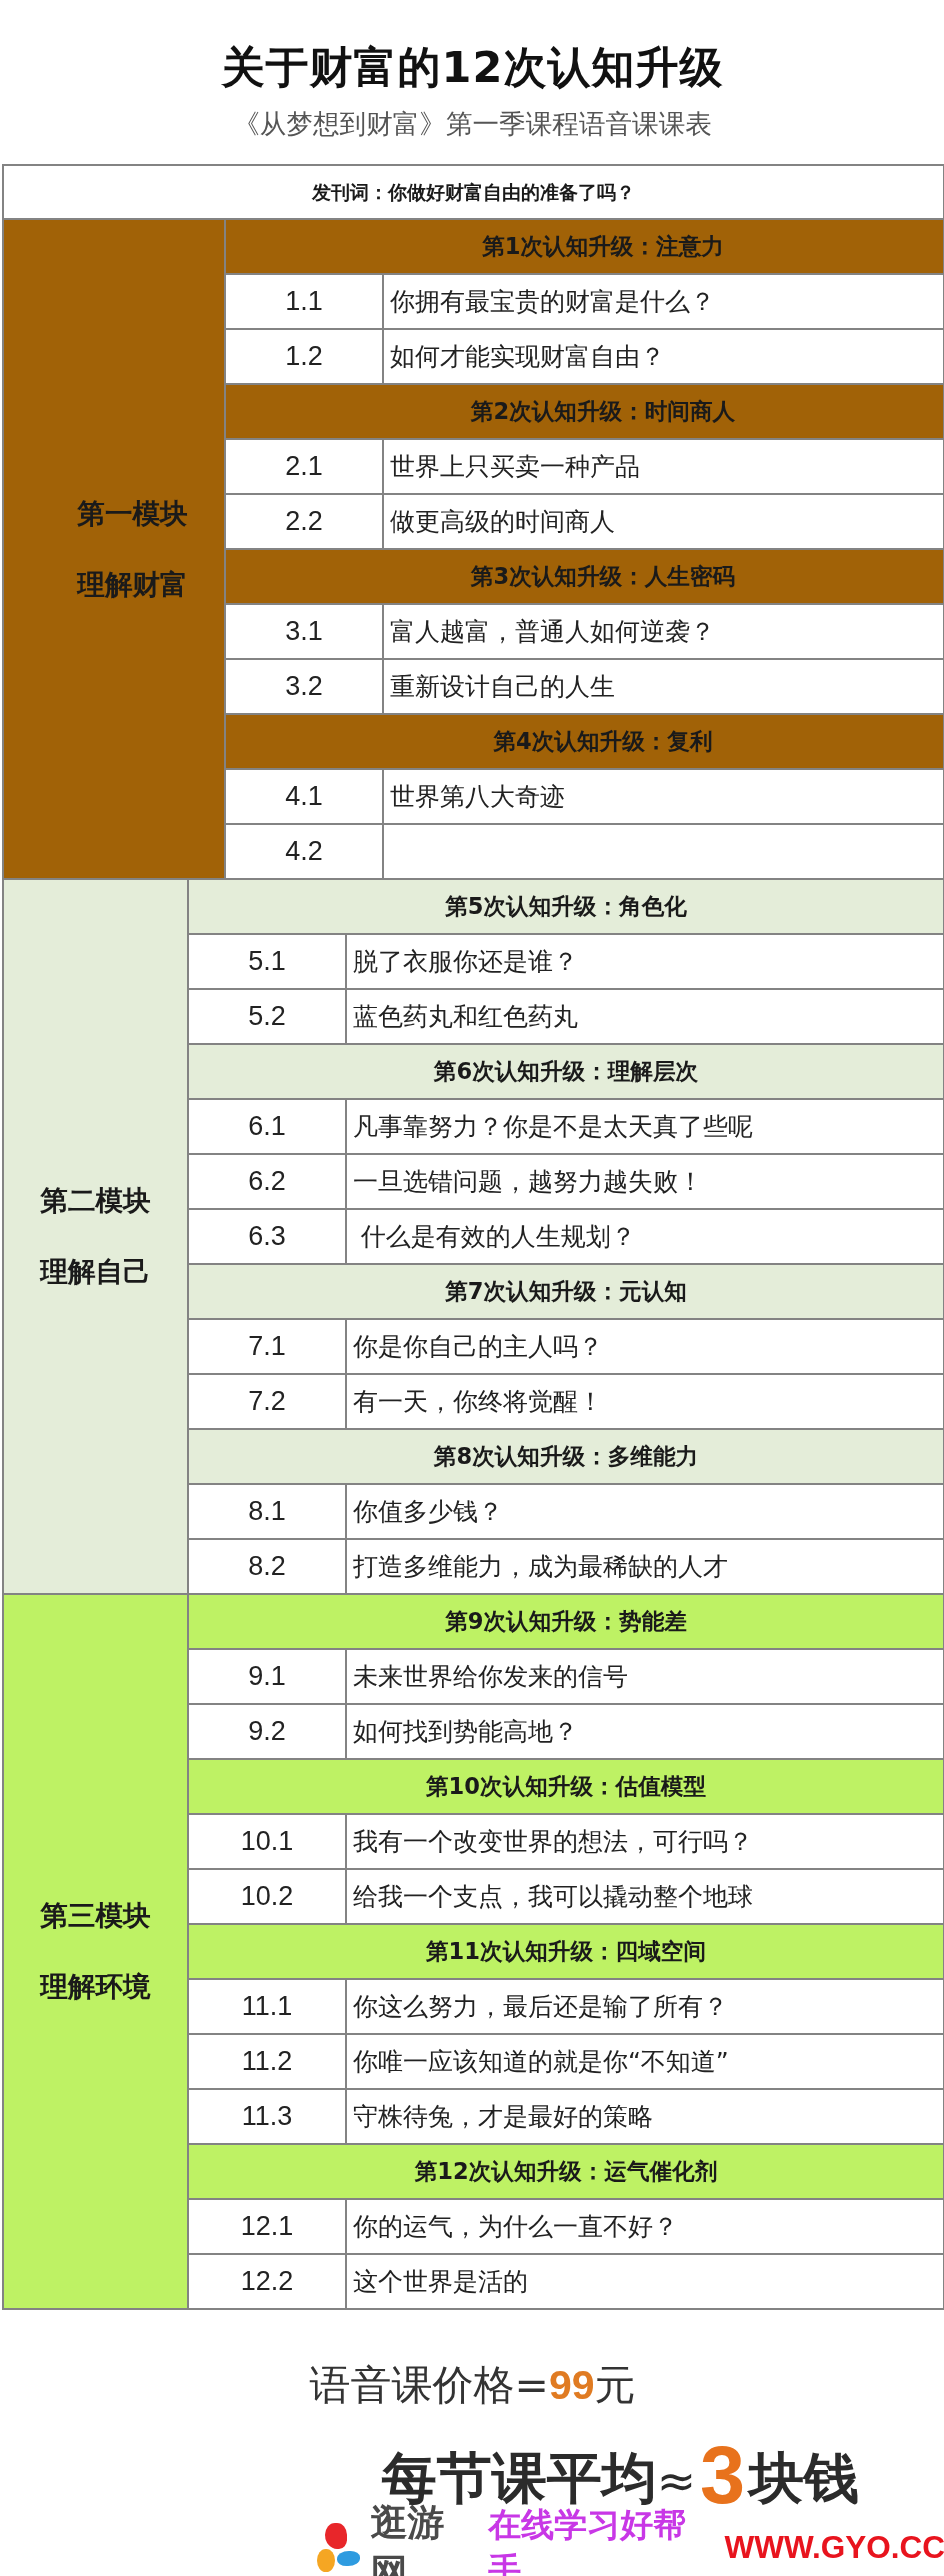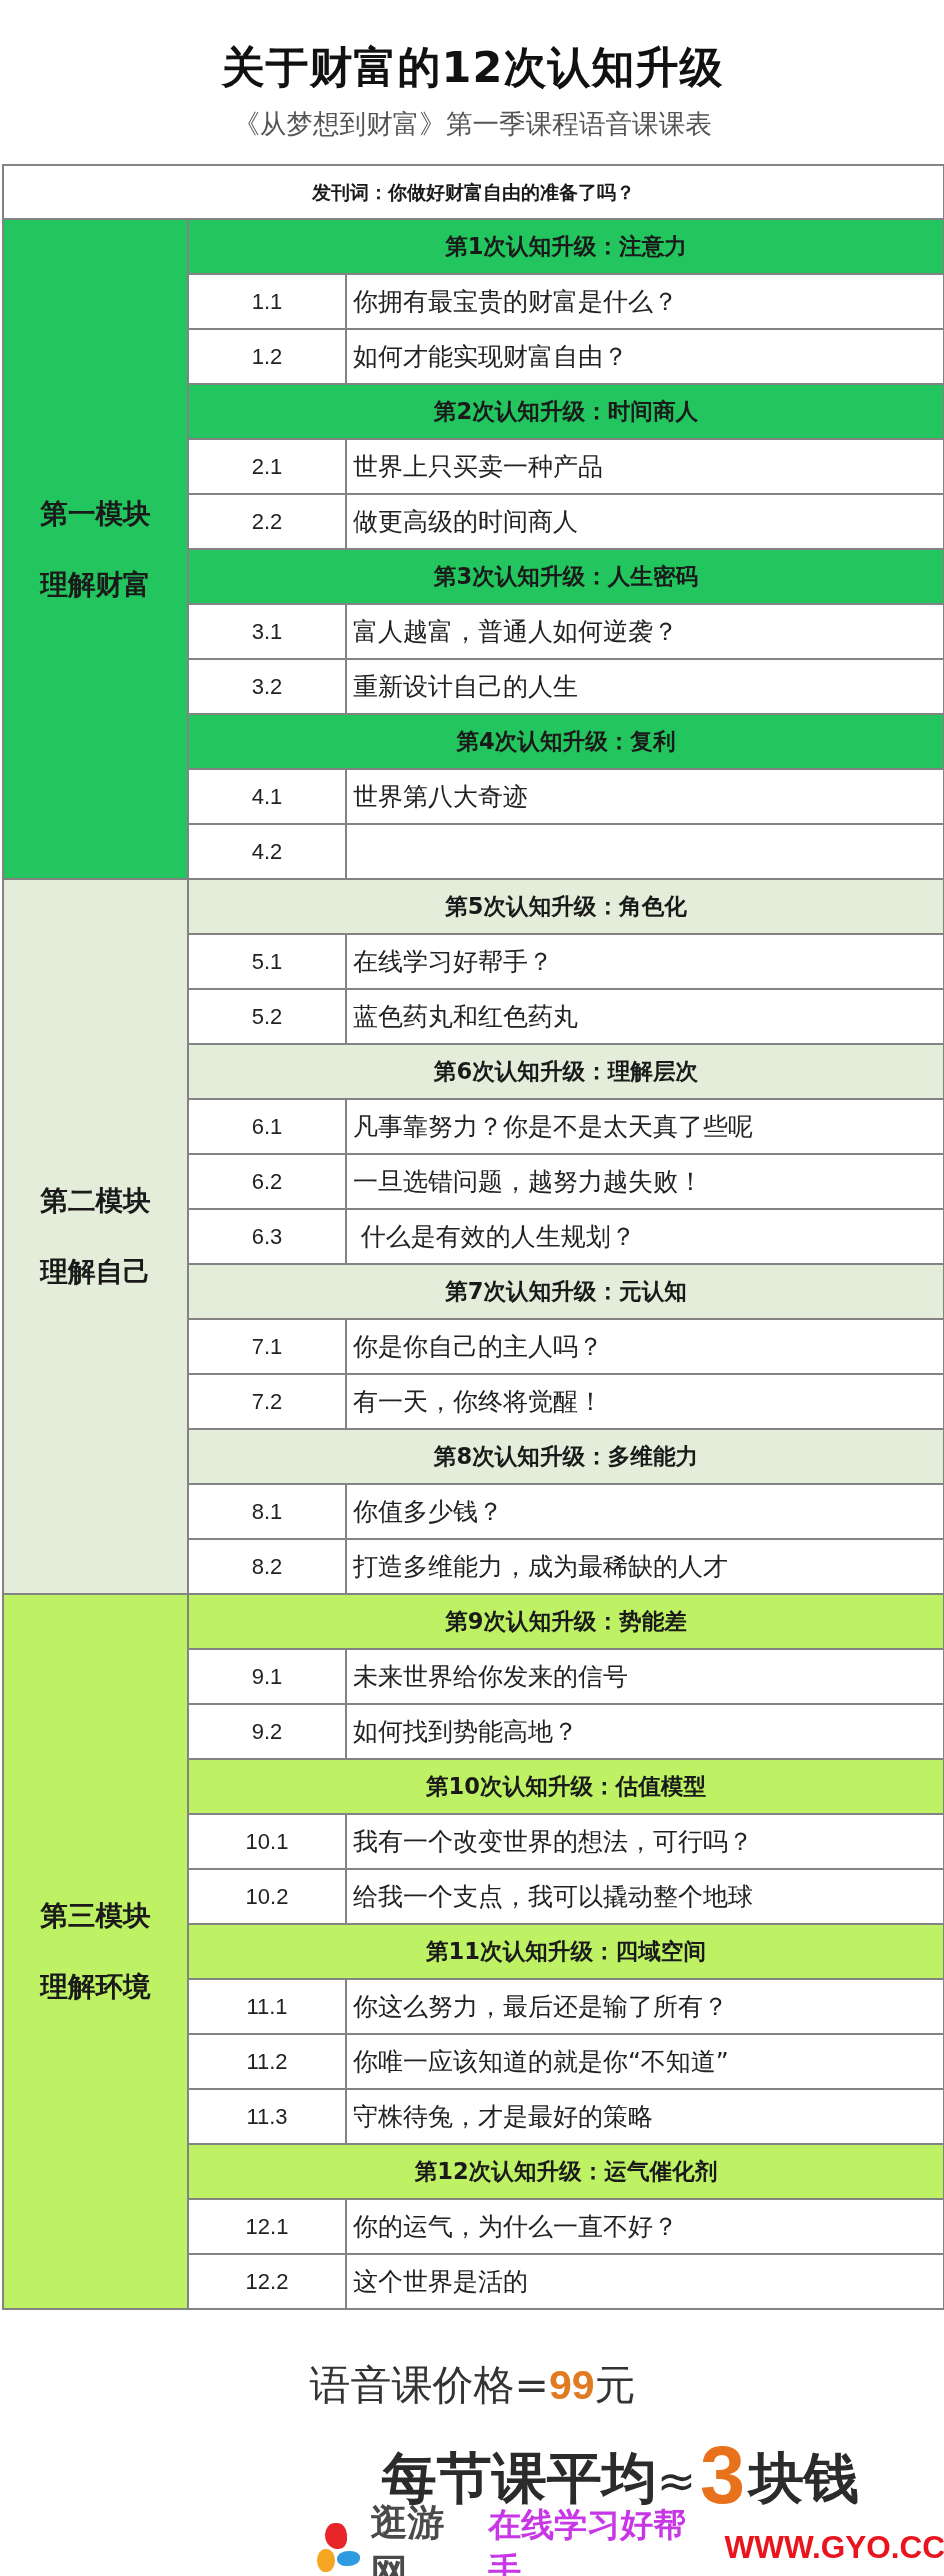"第1次认知升级：注意力" .m1 .mod-label, .m1 .sec-head { background: #22c55e -> #a16207; padding-left: none -> 37px }
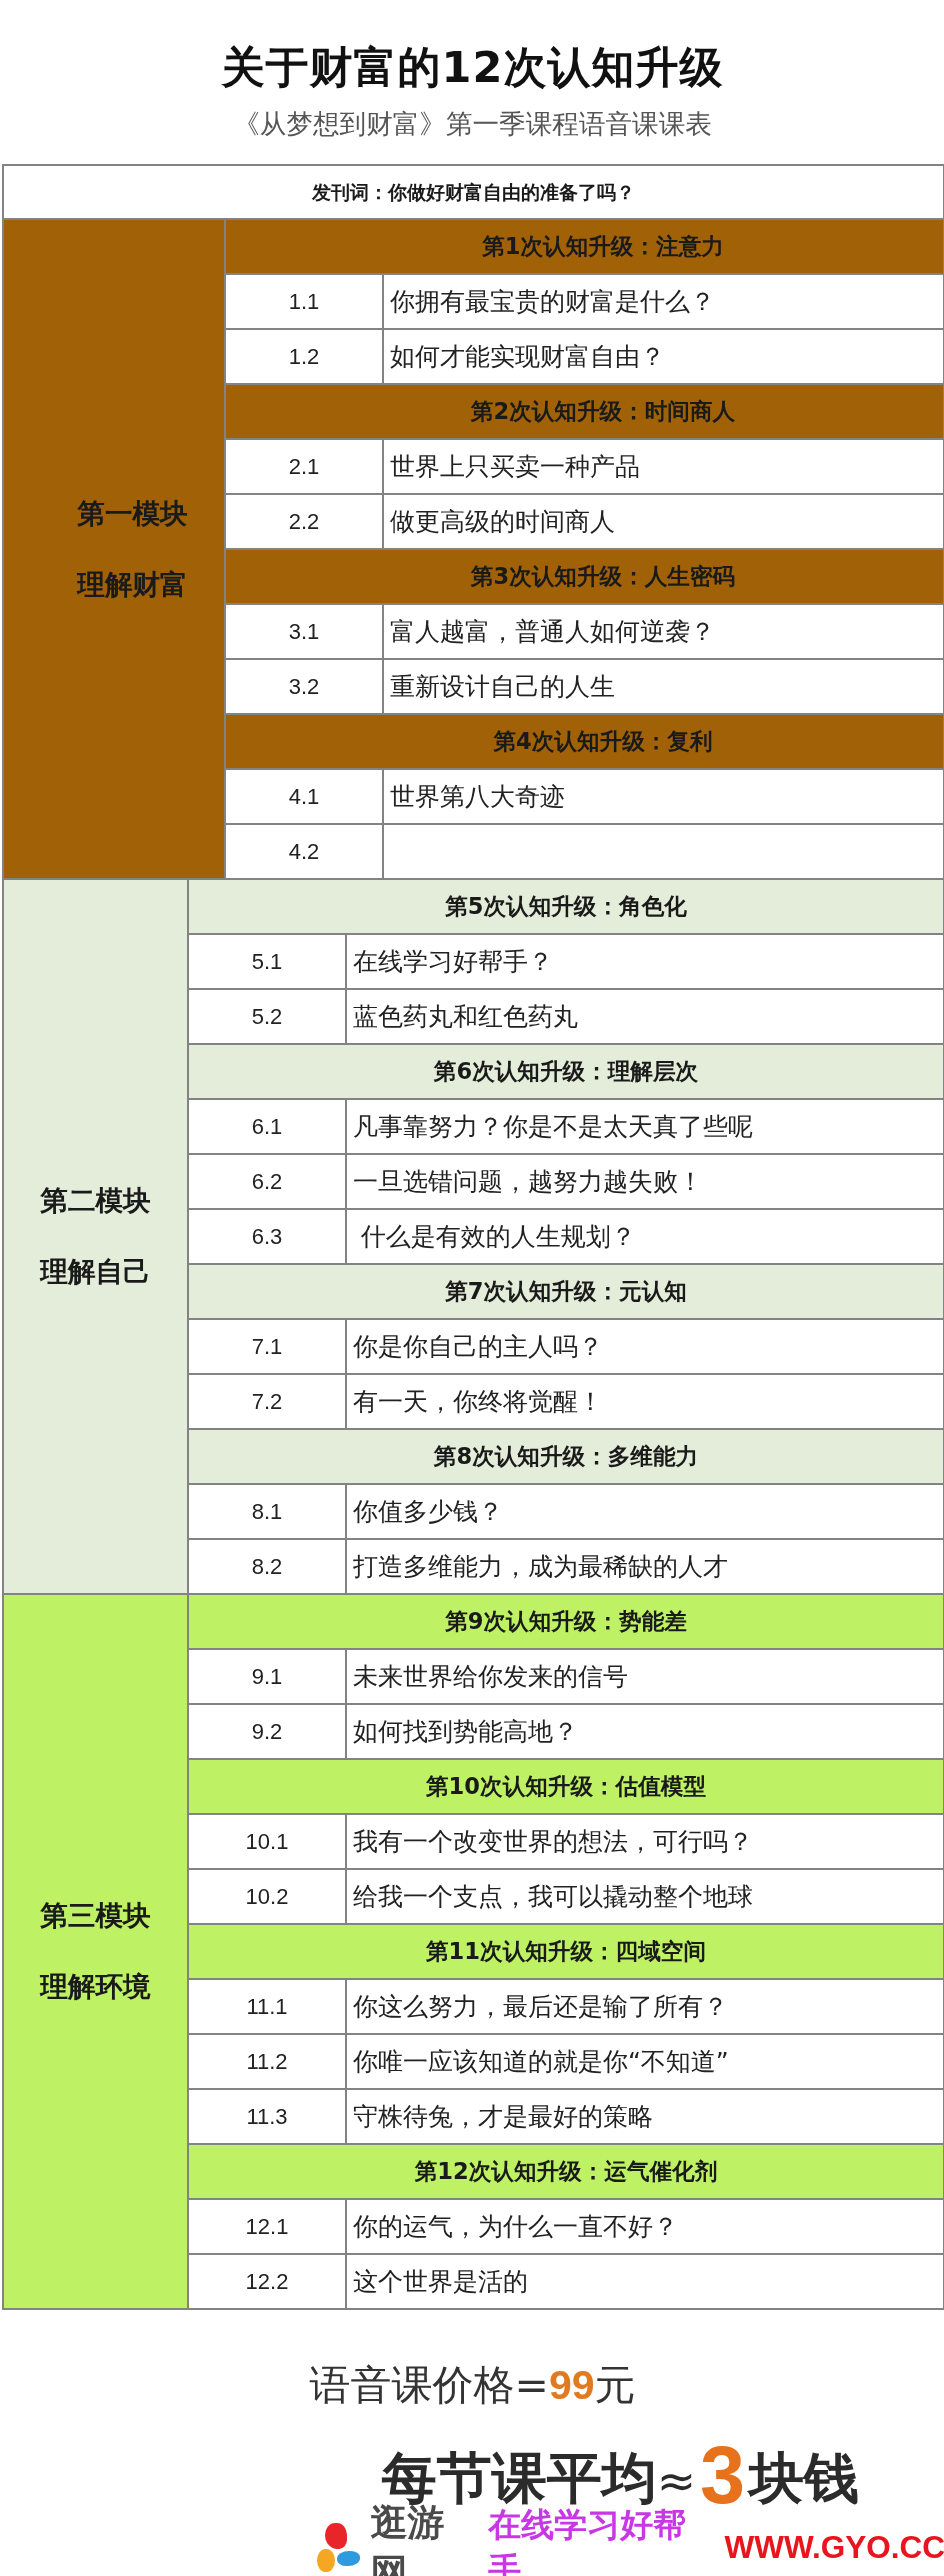"1.1" .num { font-size: 22px -> 27px }
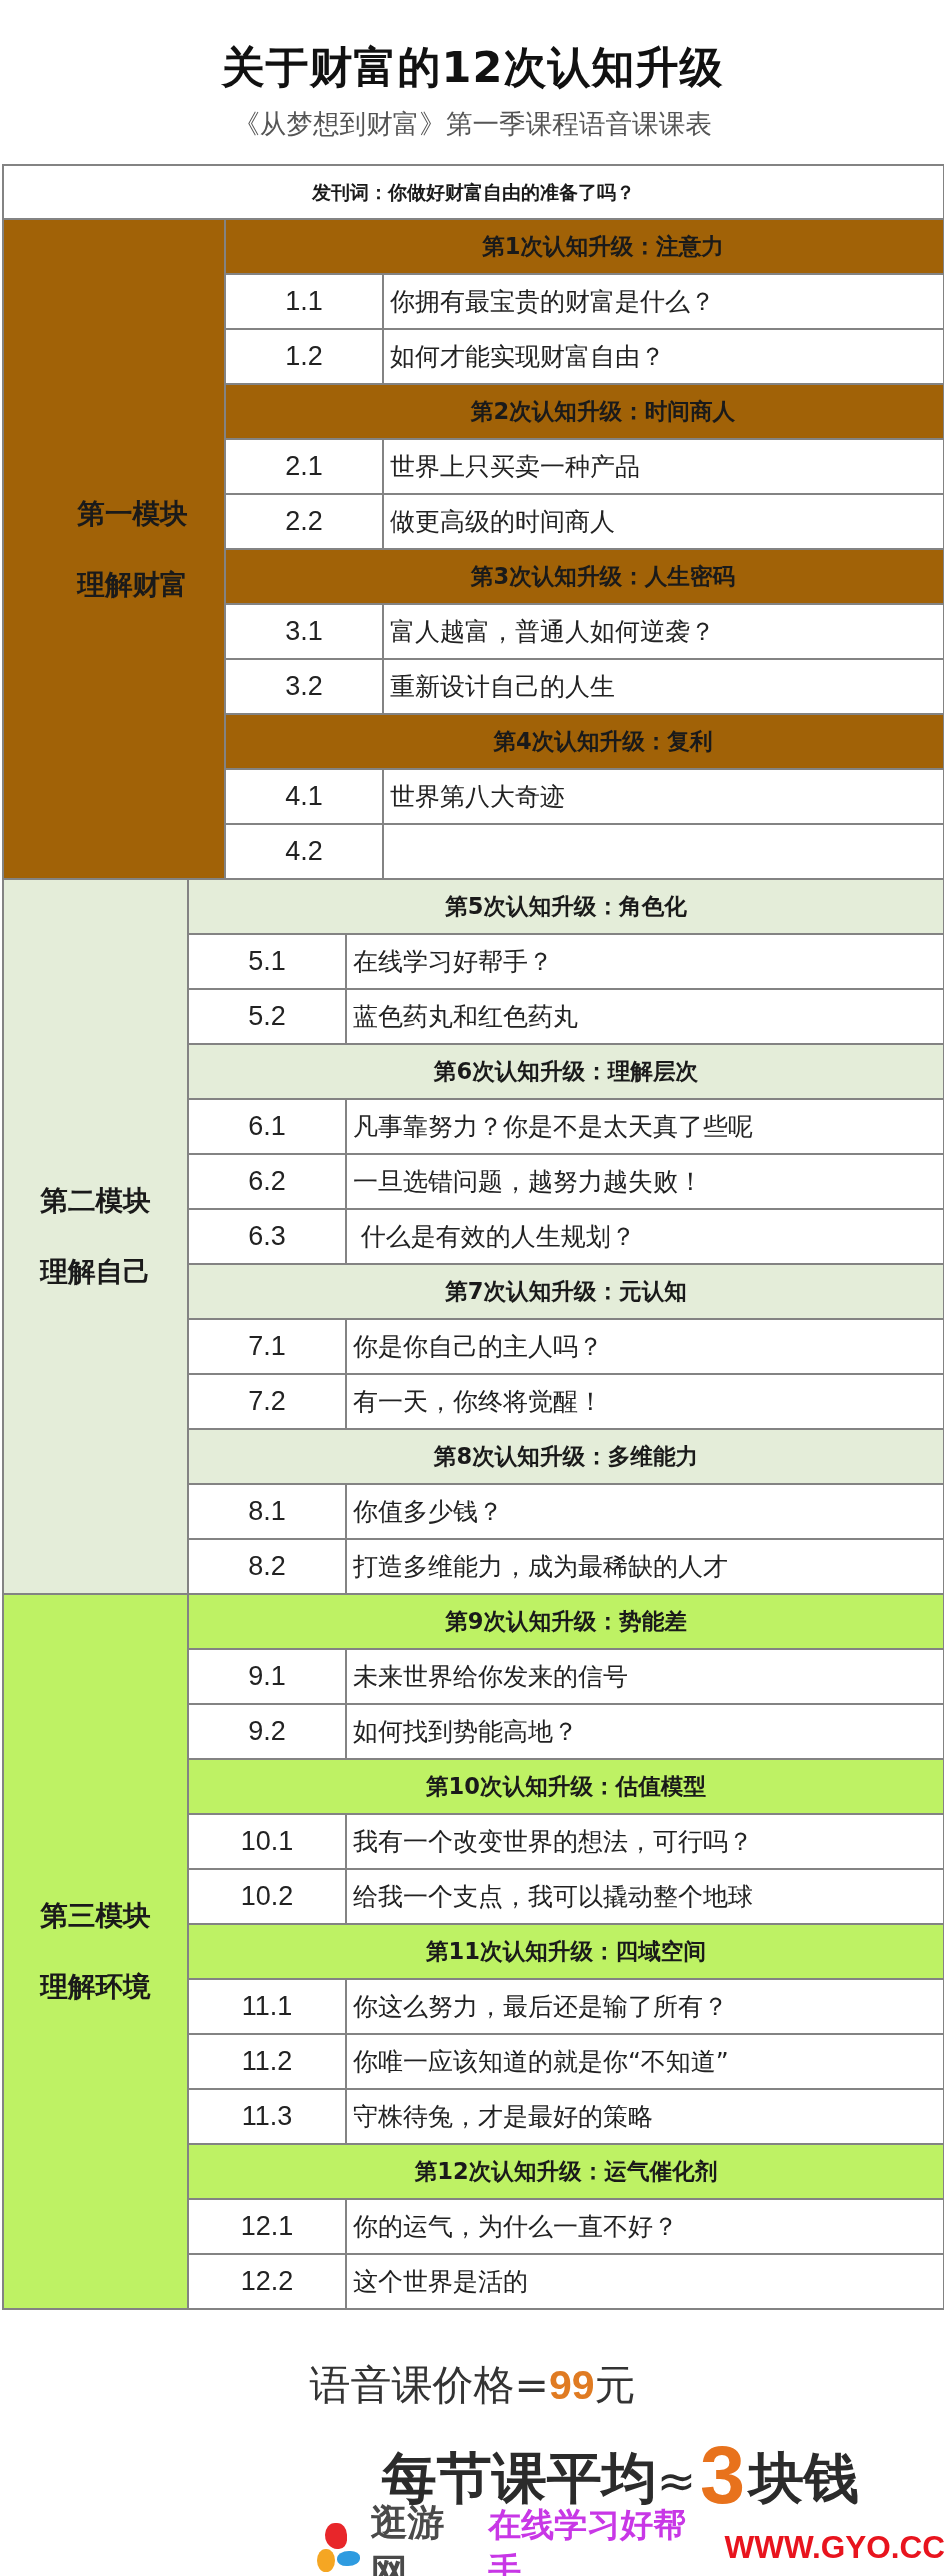"在线学习好帮手？" div.txt { text: 在线学习好帮手 -> 脱了衣服你还是谁 }
